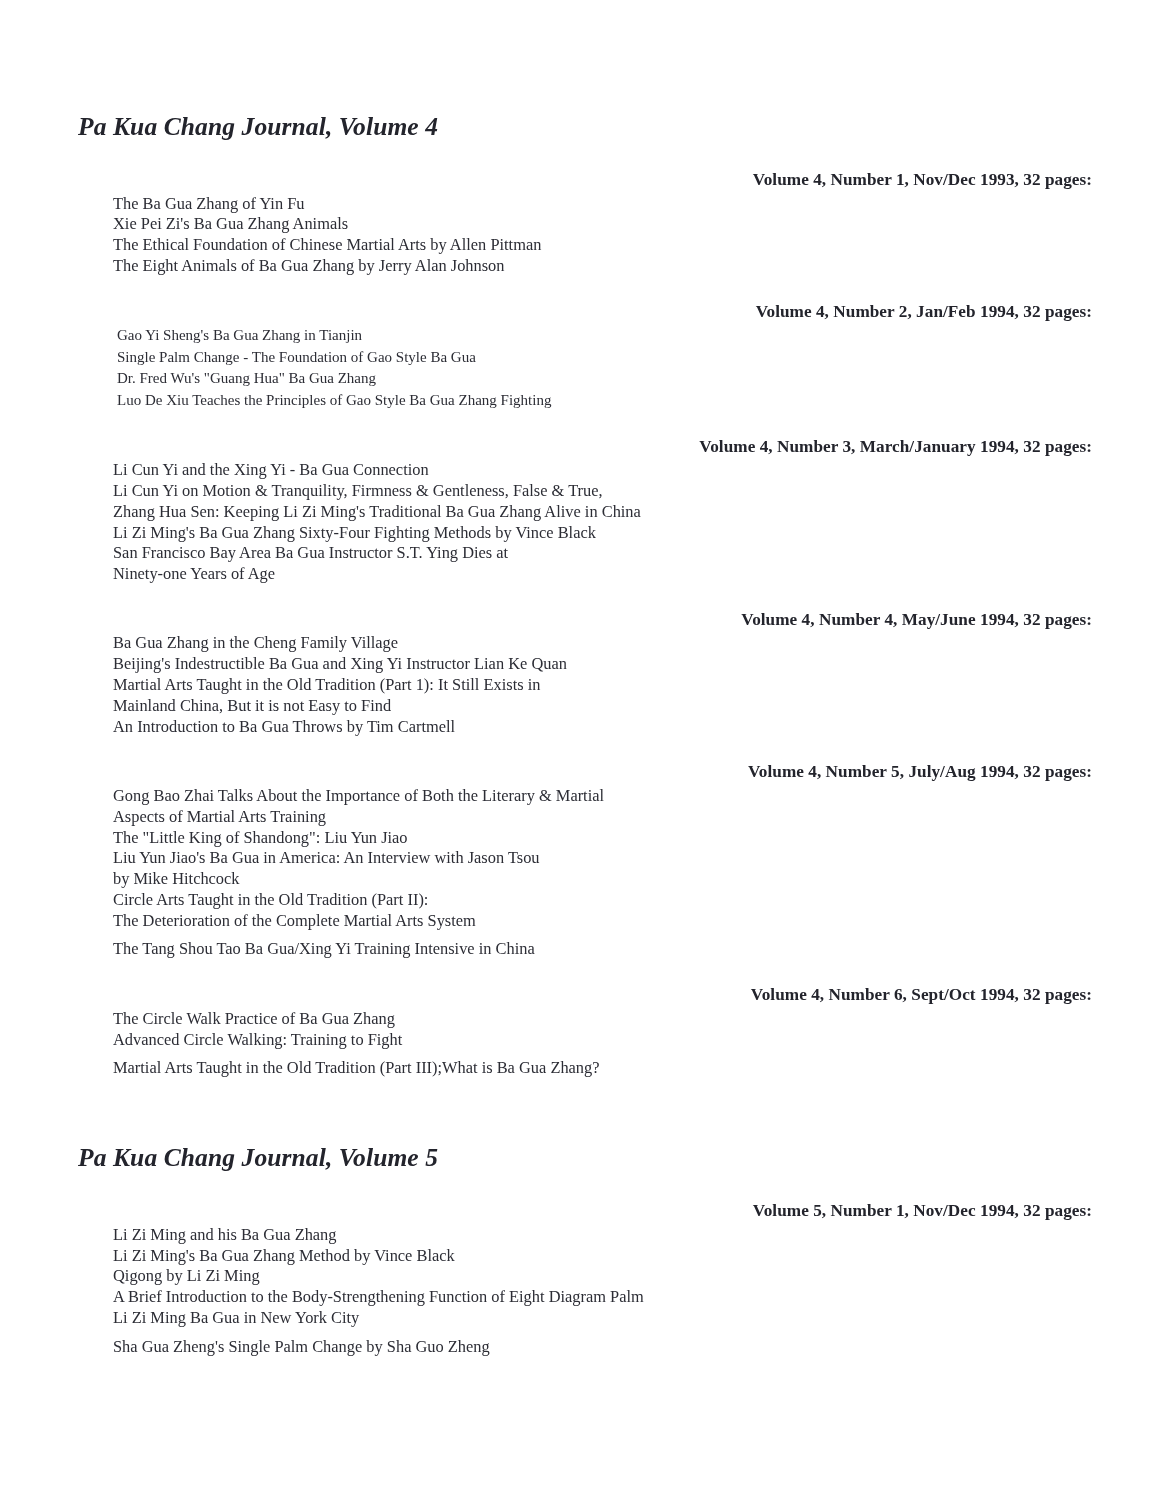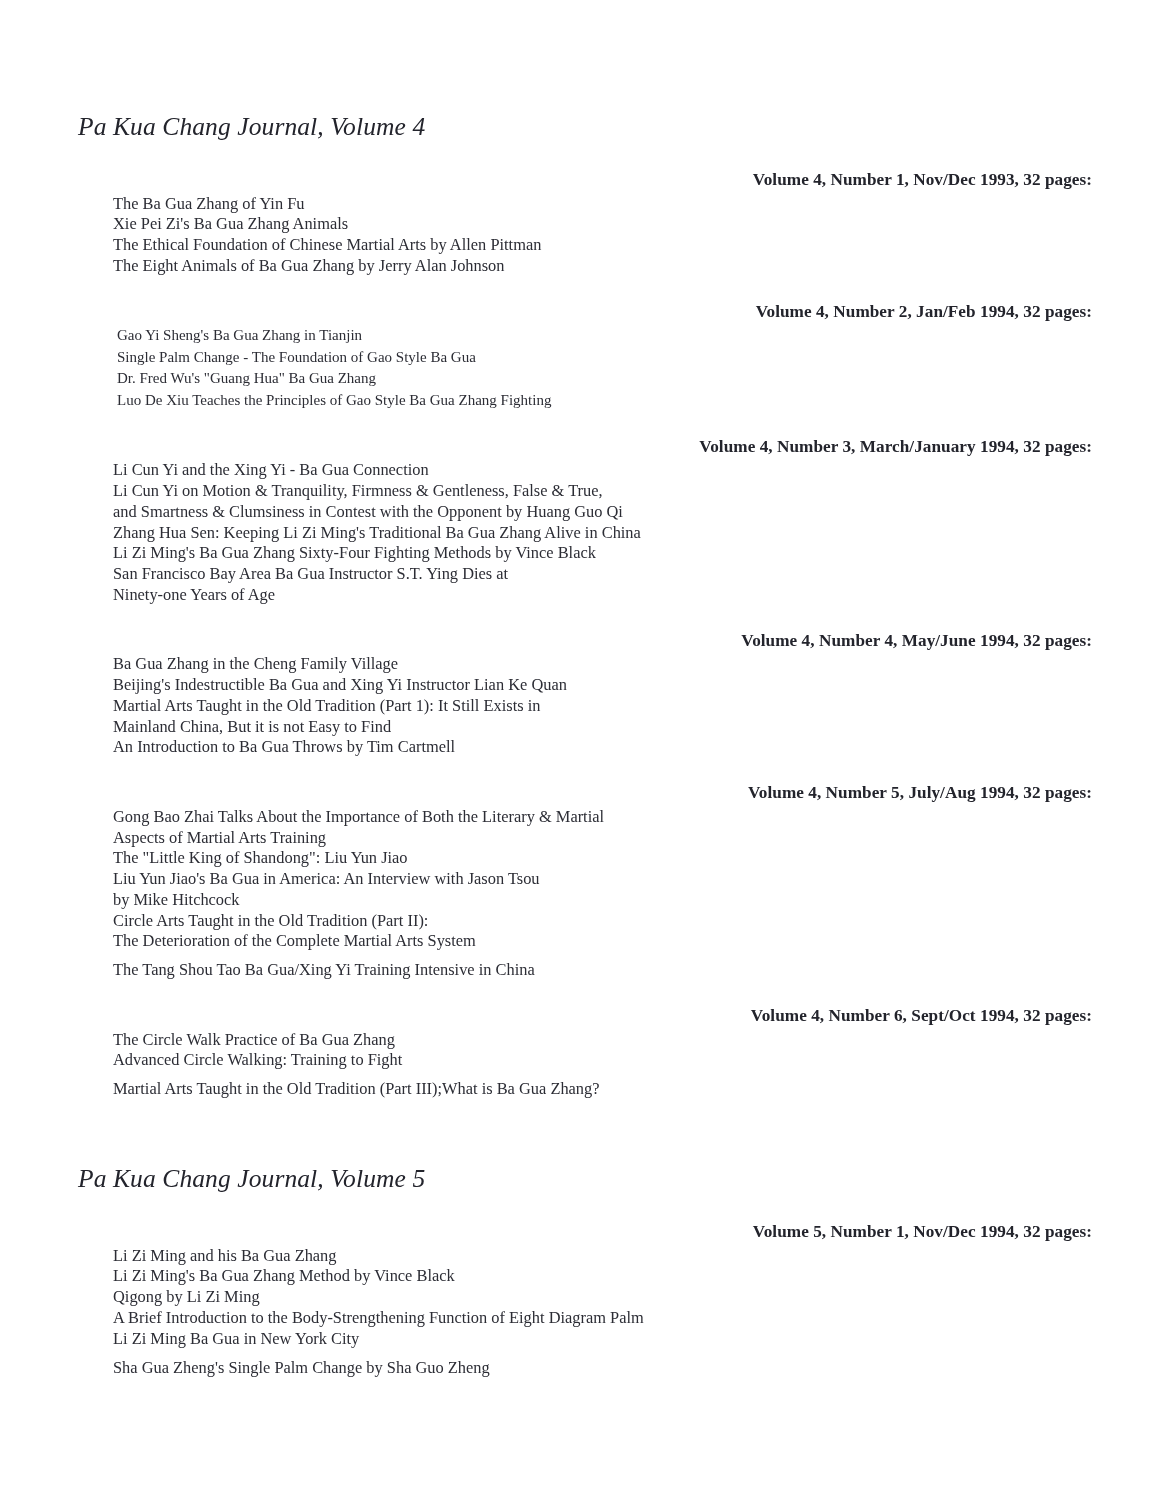"Pa Kua Chang Journal, Volume" .volume-title { font-weight: normal -> bold }
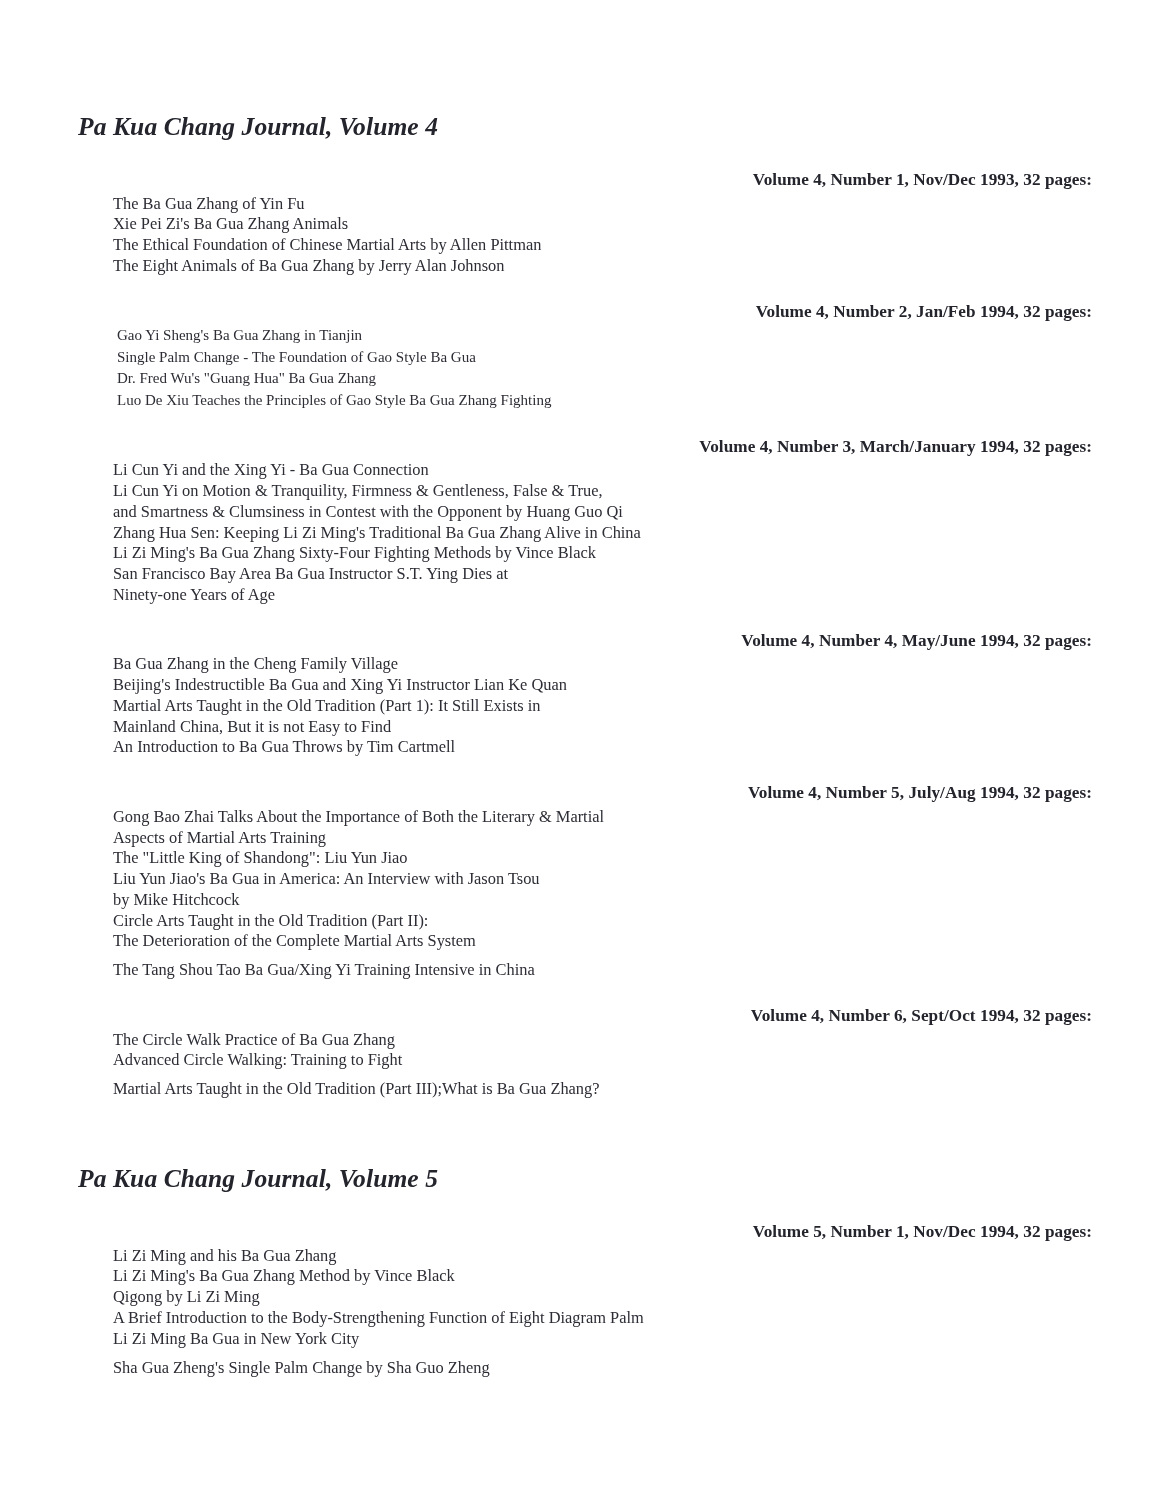"and Smartness & Clumsiness in" li { html: <li>and Smartness &amp; Clumsiness in Contest with the Opponent by Huang Guo Qi</li> -> none }
